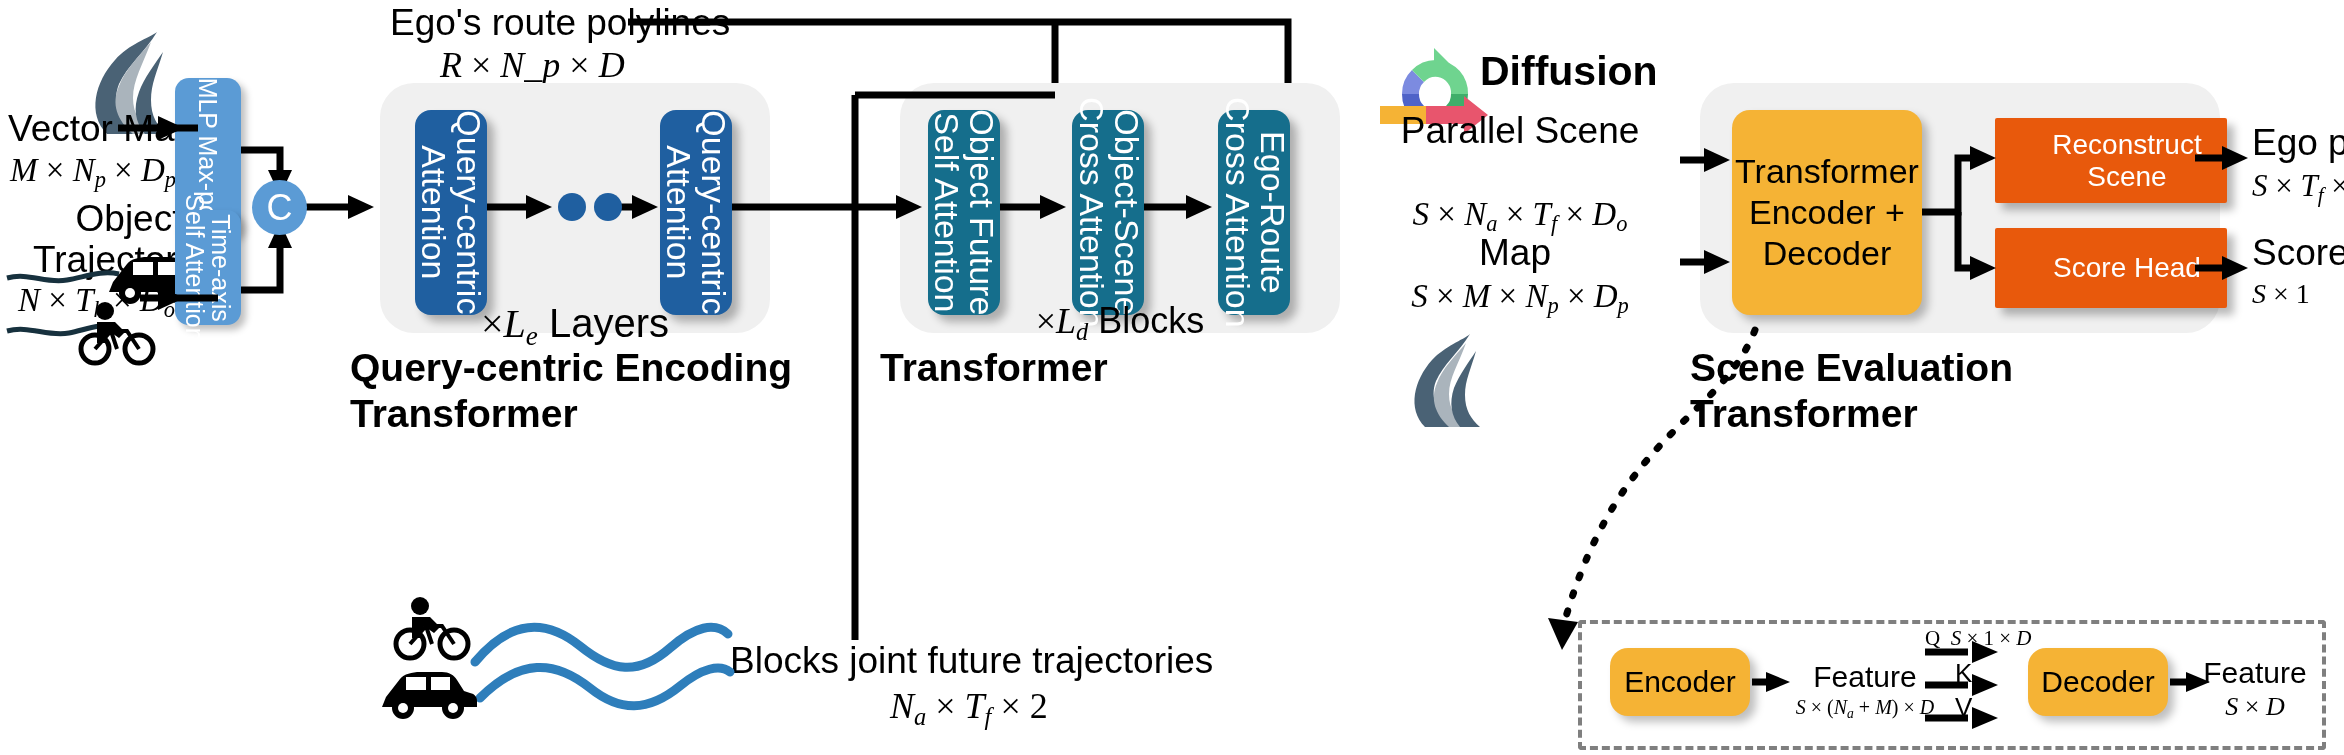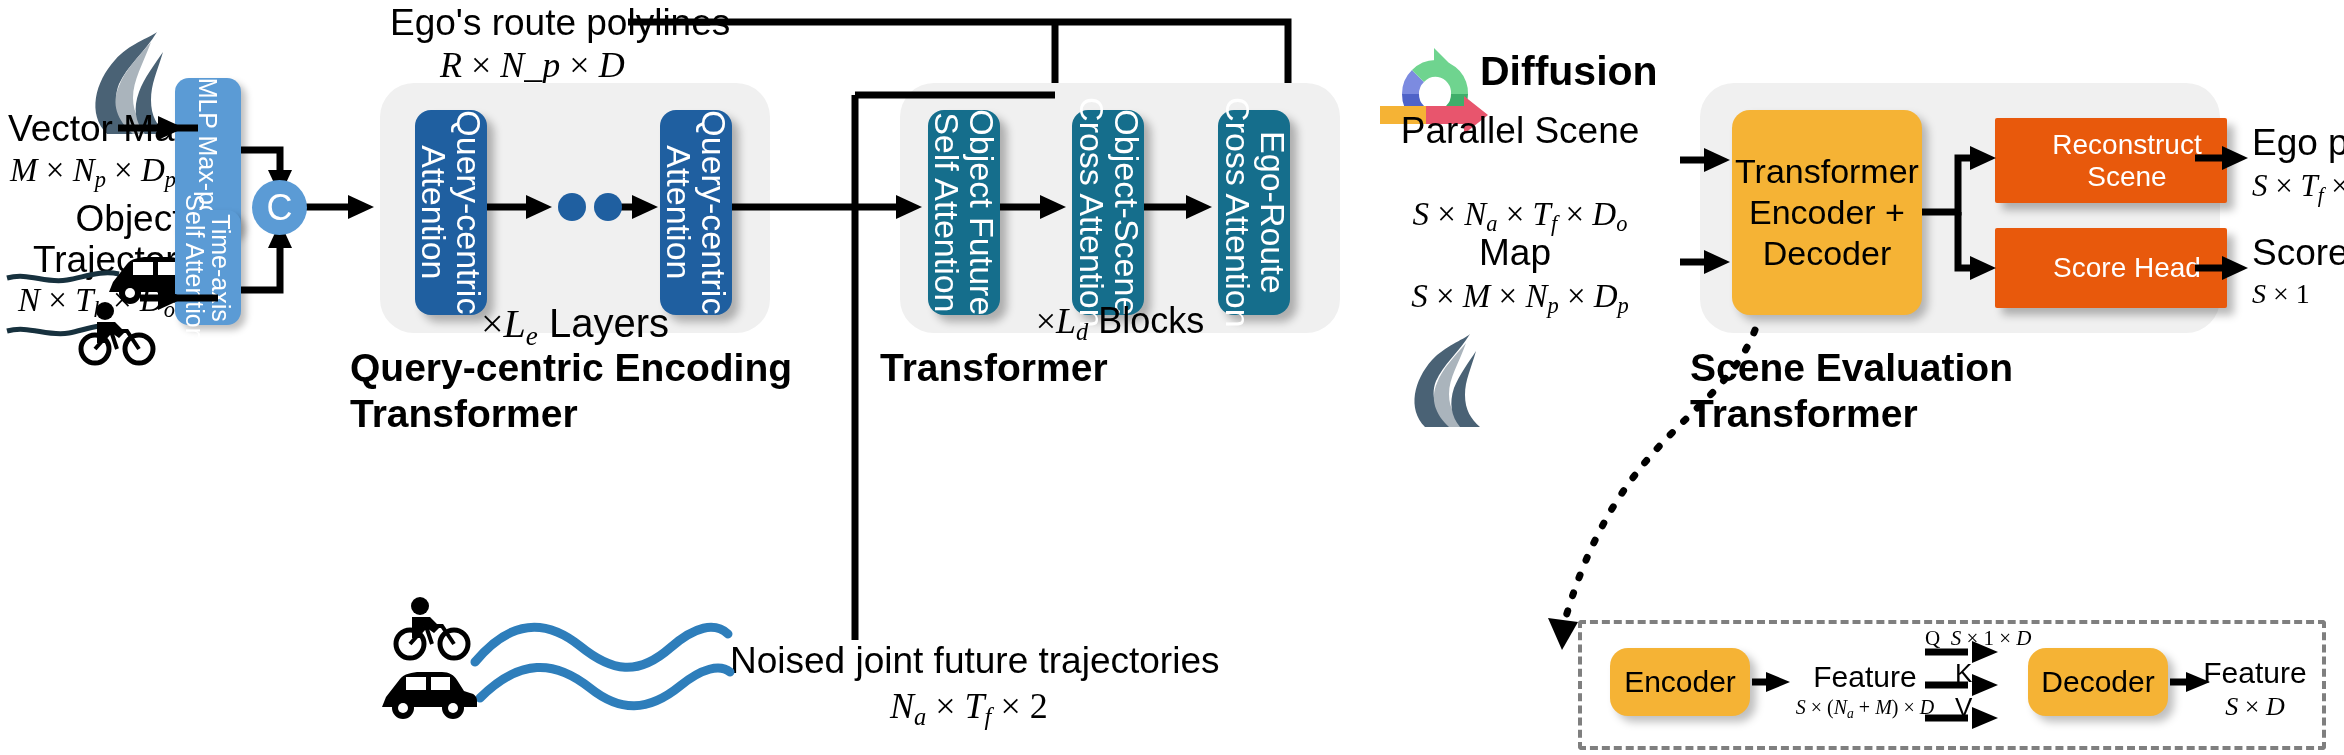"Noised joint future trajectories" span { text: Noised -> Blocks }
